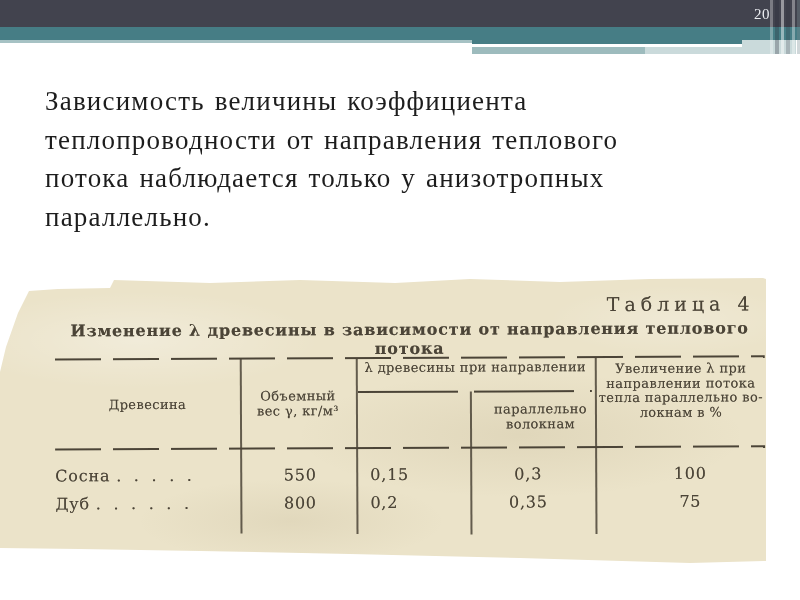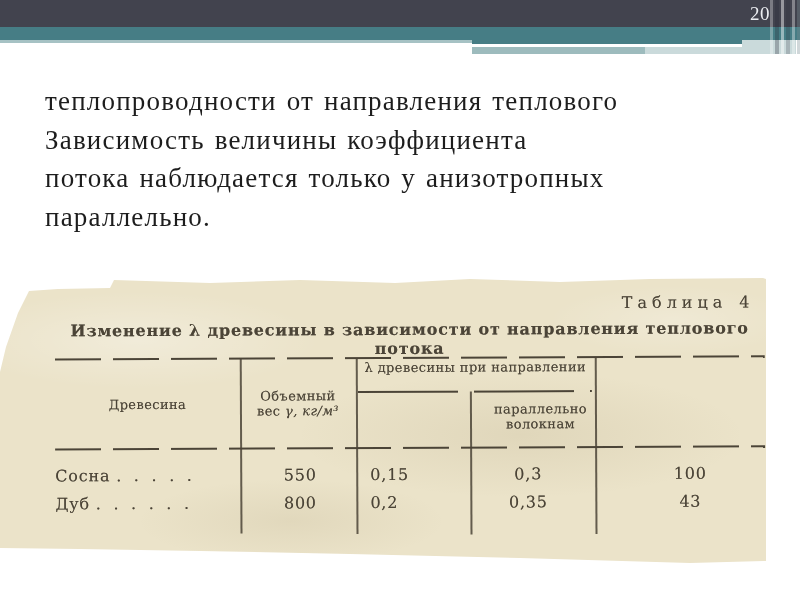"20" .page-num { font-size: 19px -> 15px }
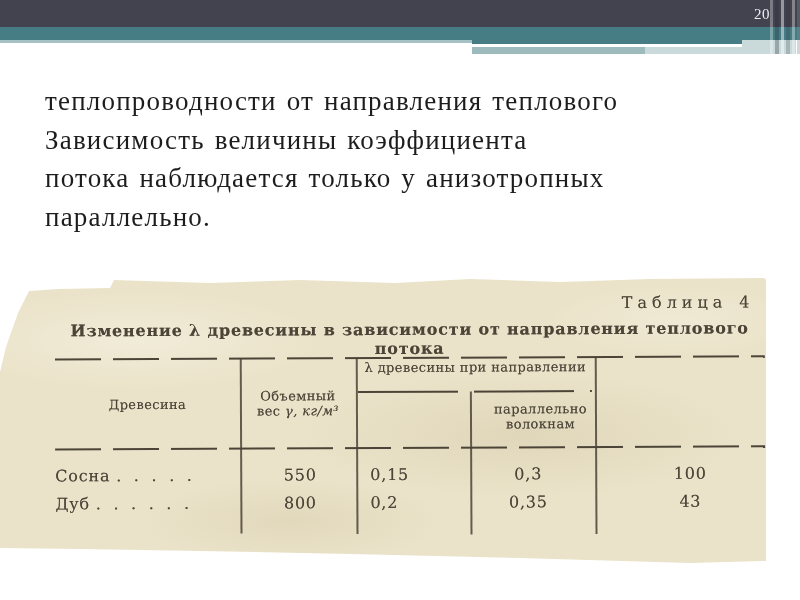"теплопроводности от направления" div { order: before "Зависимость величины коэффициента" -> after "Зависимость величины коэффициента" }
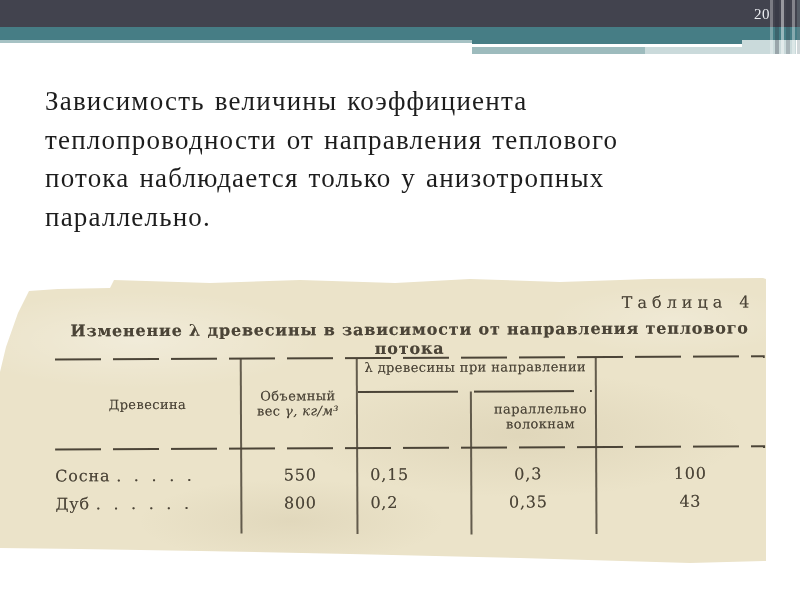"Таблица 4" .tbl-label { font-size: 16px -> 19px }
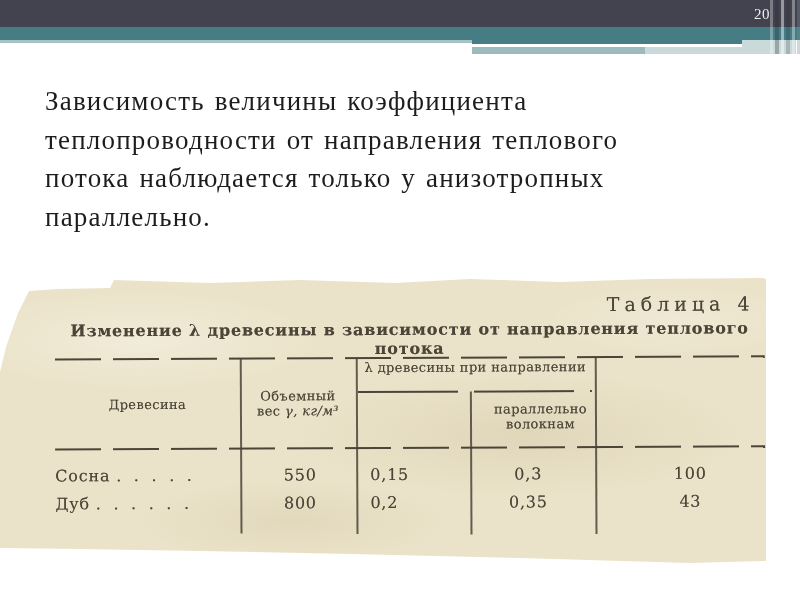"Увеличение λ при" div.hcell { html: none -> <div> <div>Увеличение λ при</div> <div>направлении потока</div> <div>тепла параллельно во-</div> <div>локнам в %</div> </div> }
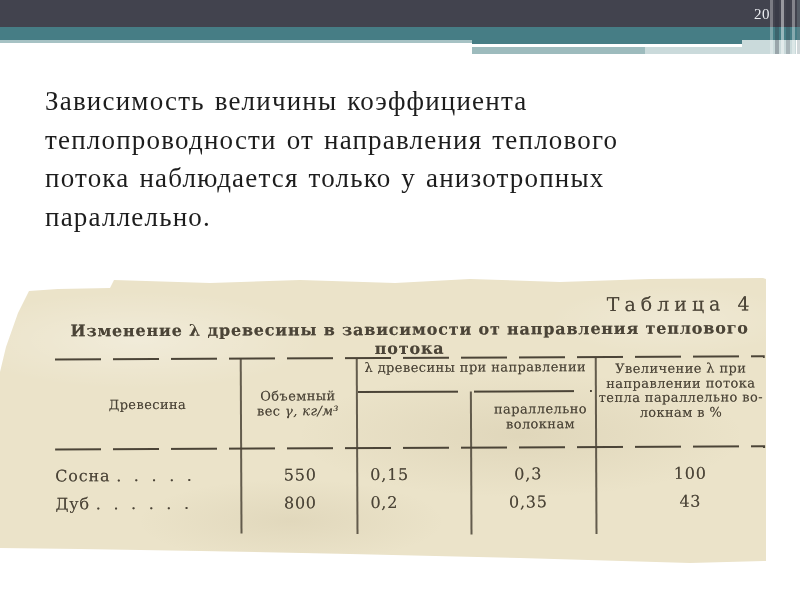"γ, кг/м³" .ital { font-style: italic -> none }
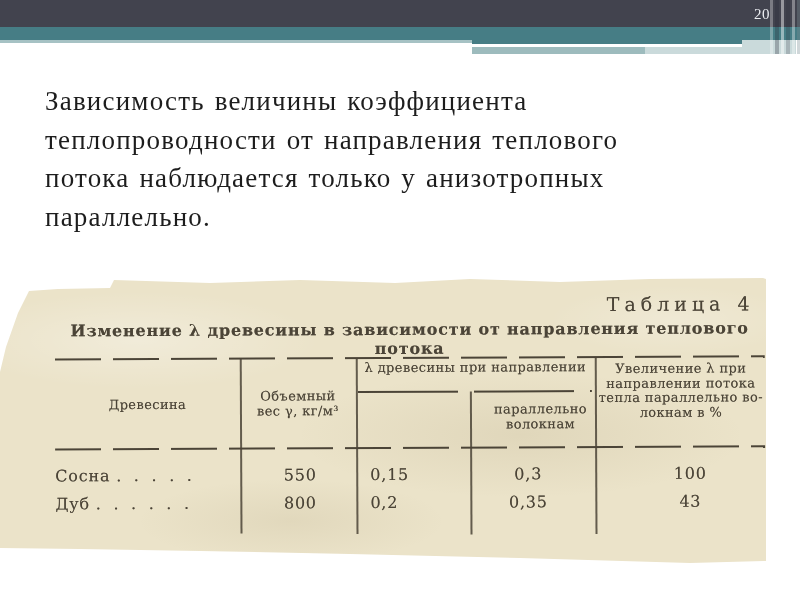"43" span.dinc { text: 43 -> 75 }
